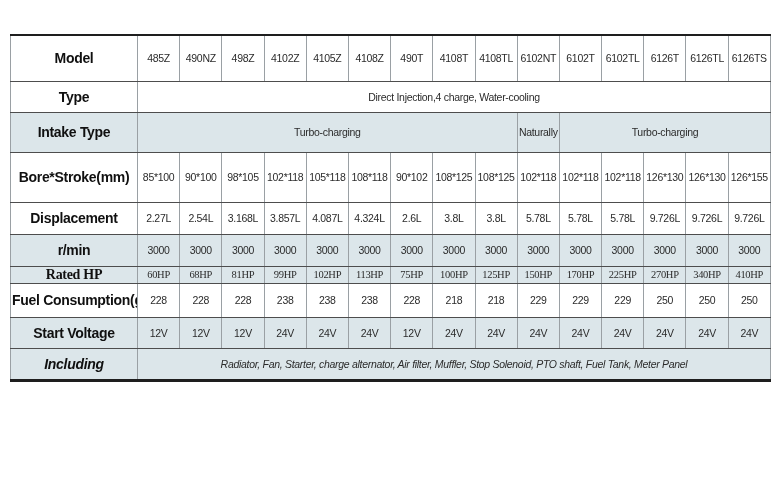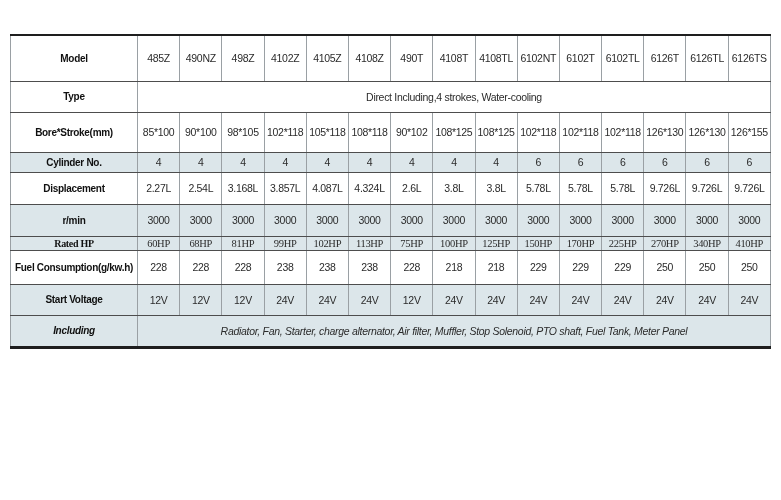"Model" table.spec th { font-size: 10px -> 14px }
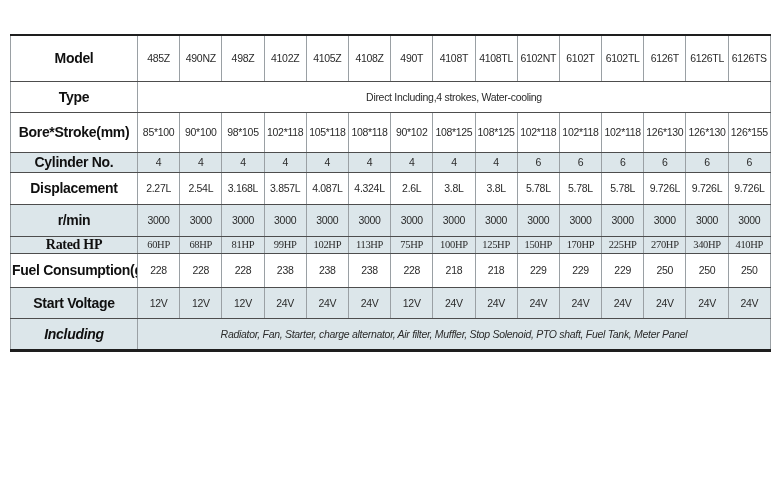"Direct Including,4 strokes," td.bold { text: Including,4 strokes -> Injection,4 charge }
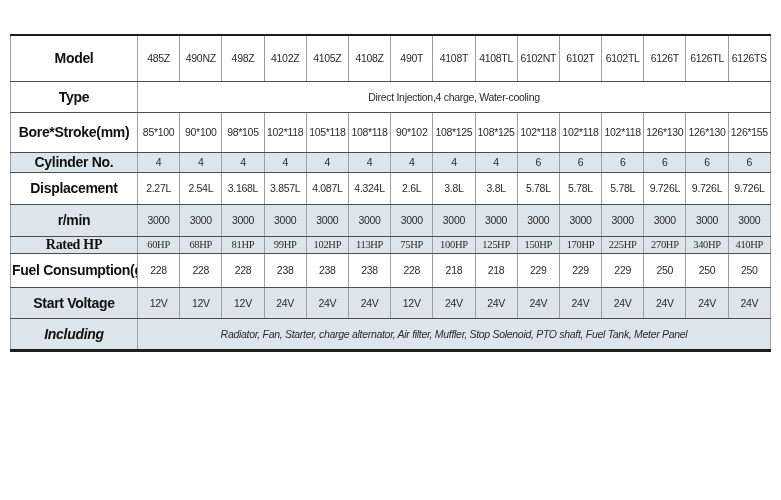"Intake Type" tr.shaded { html: none -> <tr> <th>Intake Type</th> <td>Turbo-charging</td> <td>Naturally</td> <td>Turbo-charging</td> </tr> }
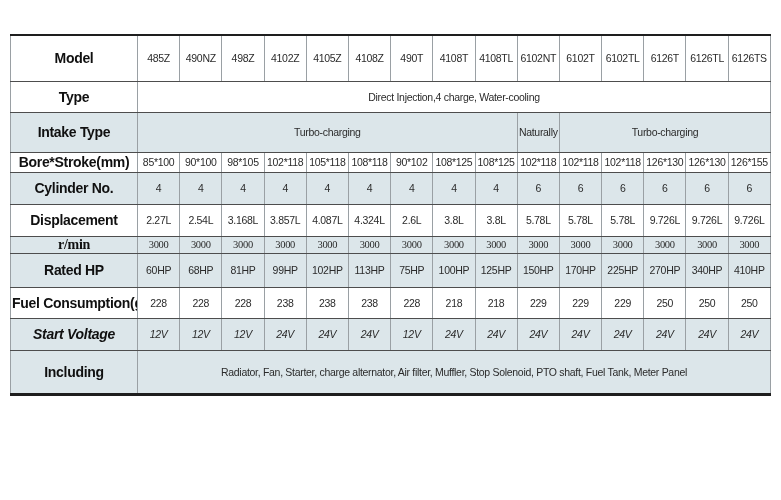"Bore*Stroke(mm)" tbody tr:nth-child(4) { height: 20px -> 50px }
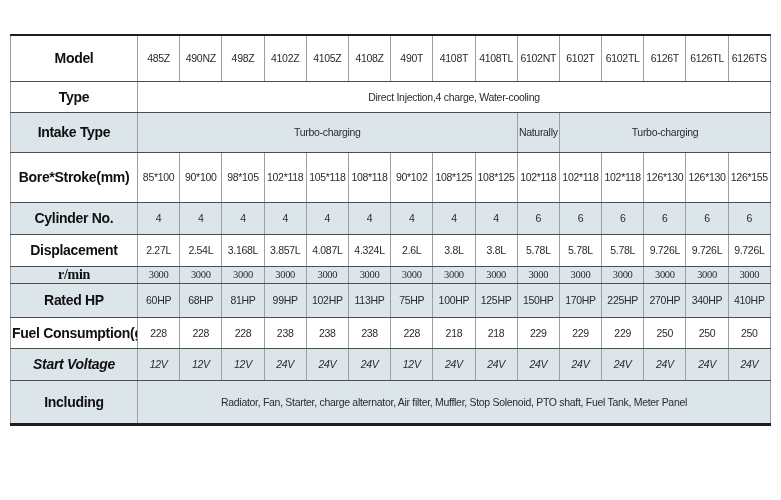"Cylinder No." tr.shaded { html: <tr> <th>Cylinder No.</th> <td>4</td> <td>4</td> <td>4</td> <td>4</td> <td>4</td> <td>4</td> <td>4</td> <td>4</td> <td>4</td> <td>6</td> <td>6</td> <td>6</td> <td>6</td> <td>6</td> <td>6</td> </tr> -> none }
